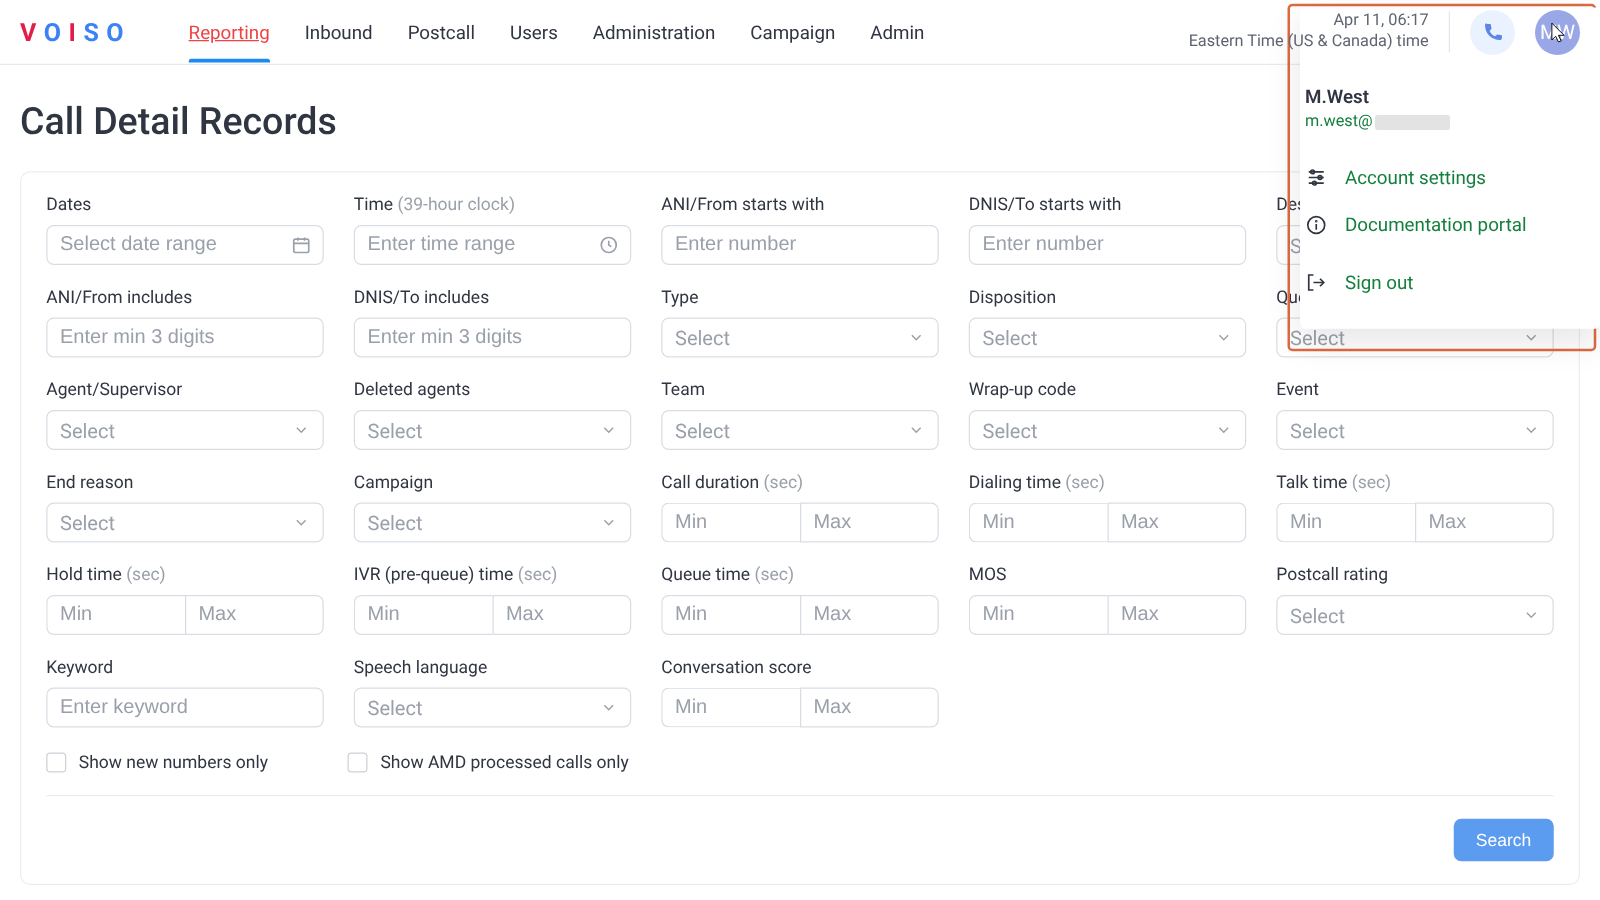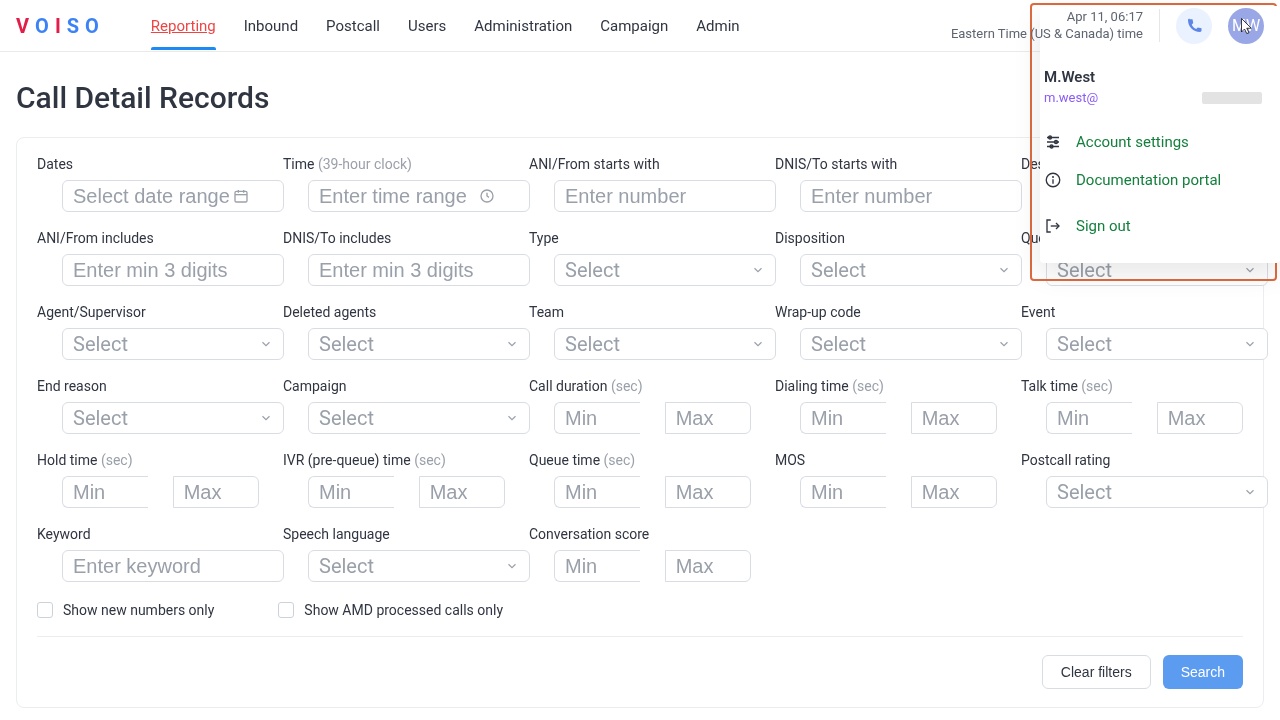"m.west@" .user-panel .uemail { color: #8b5cf6 -> #15803d; justify-content: space-between -> none }
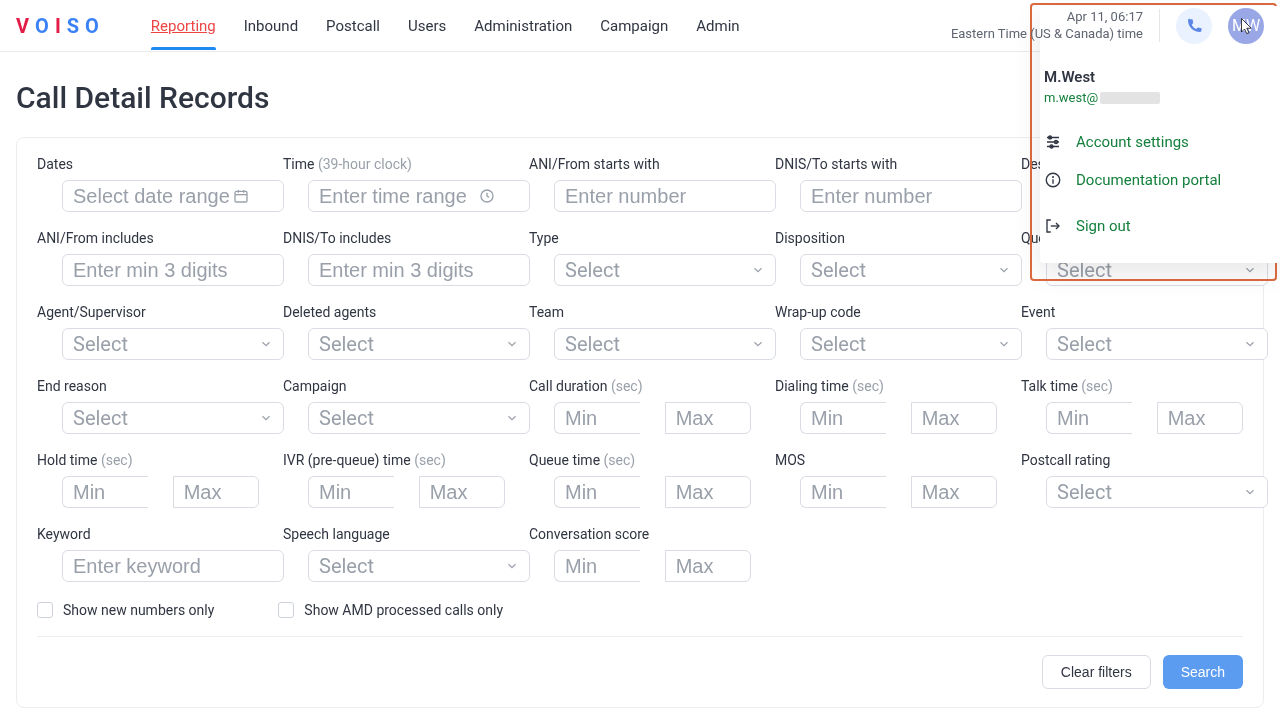"Select date range" .input, .select { font-size: 20px -> 16px; margin-left: 25px -> none }
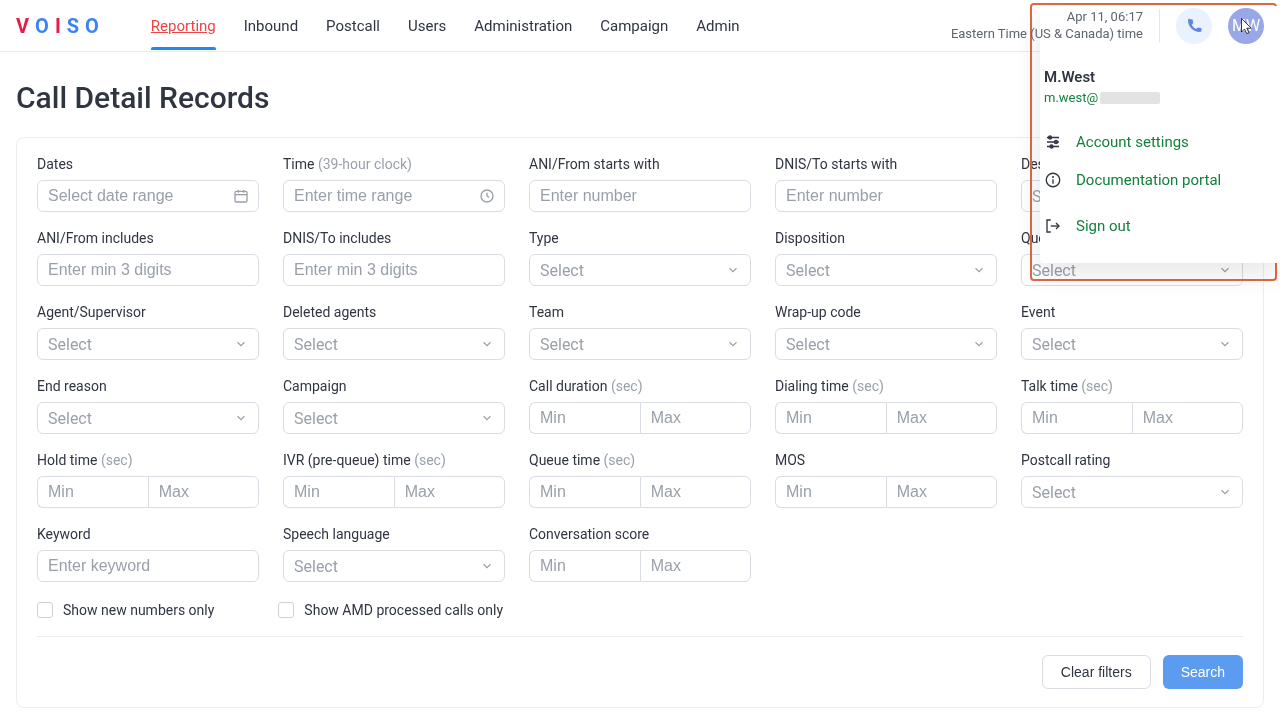"Clear filters" button.btn { html: <button>Clear filters</button> -> none }
